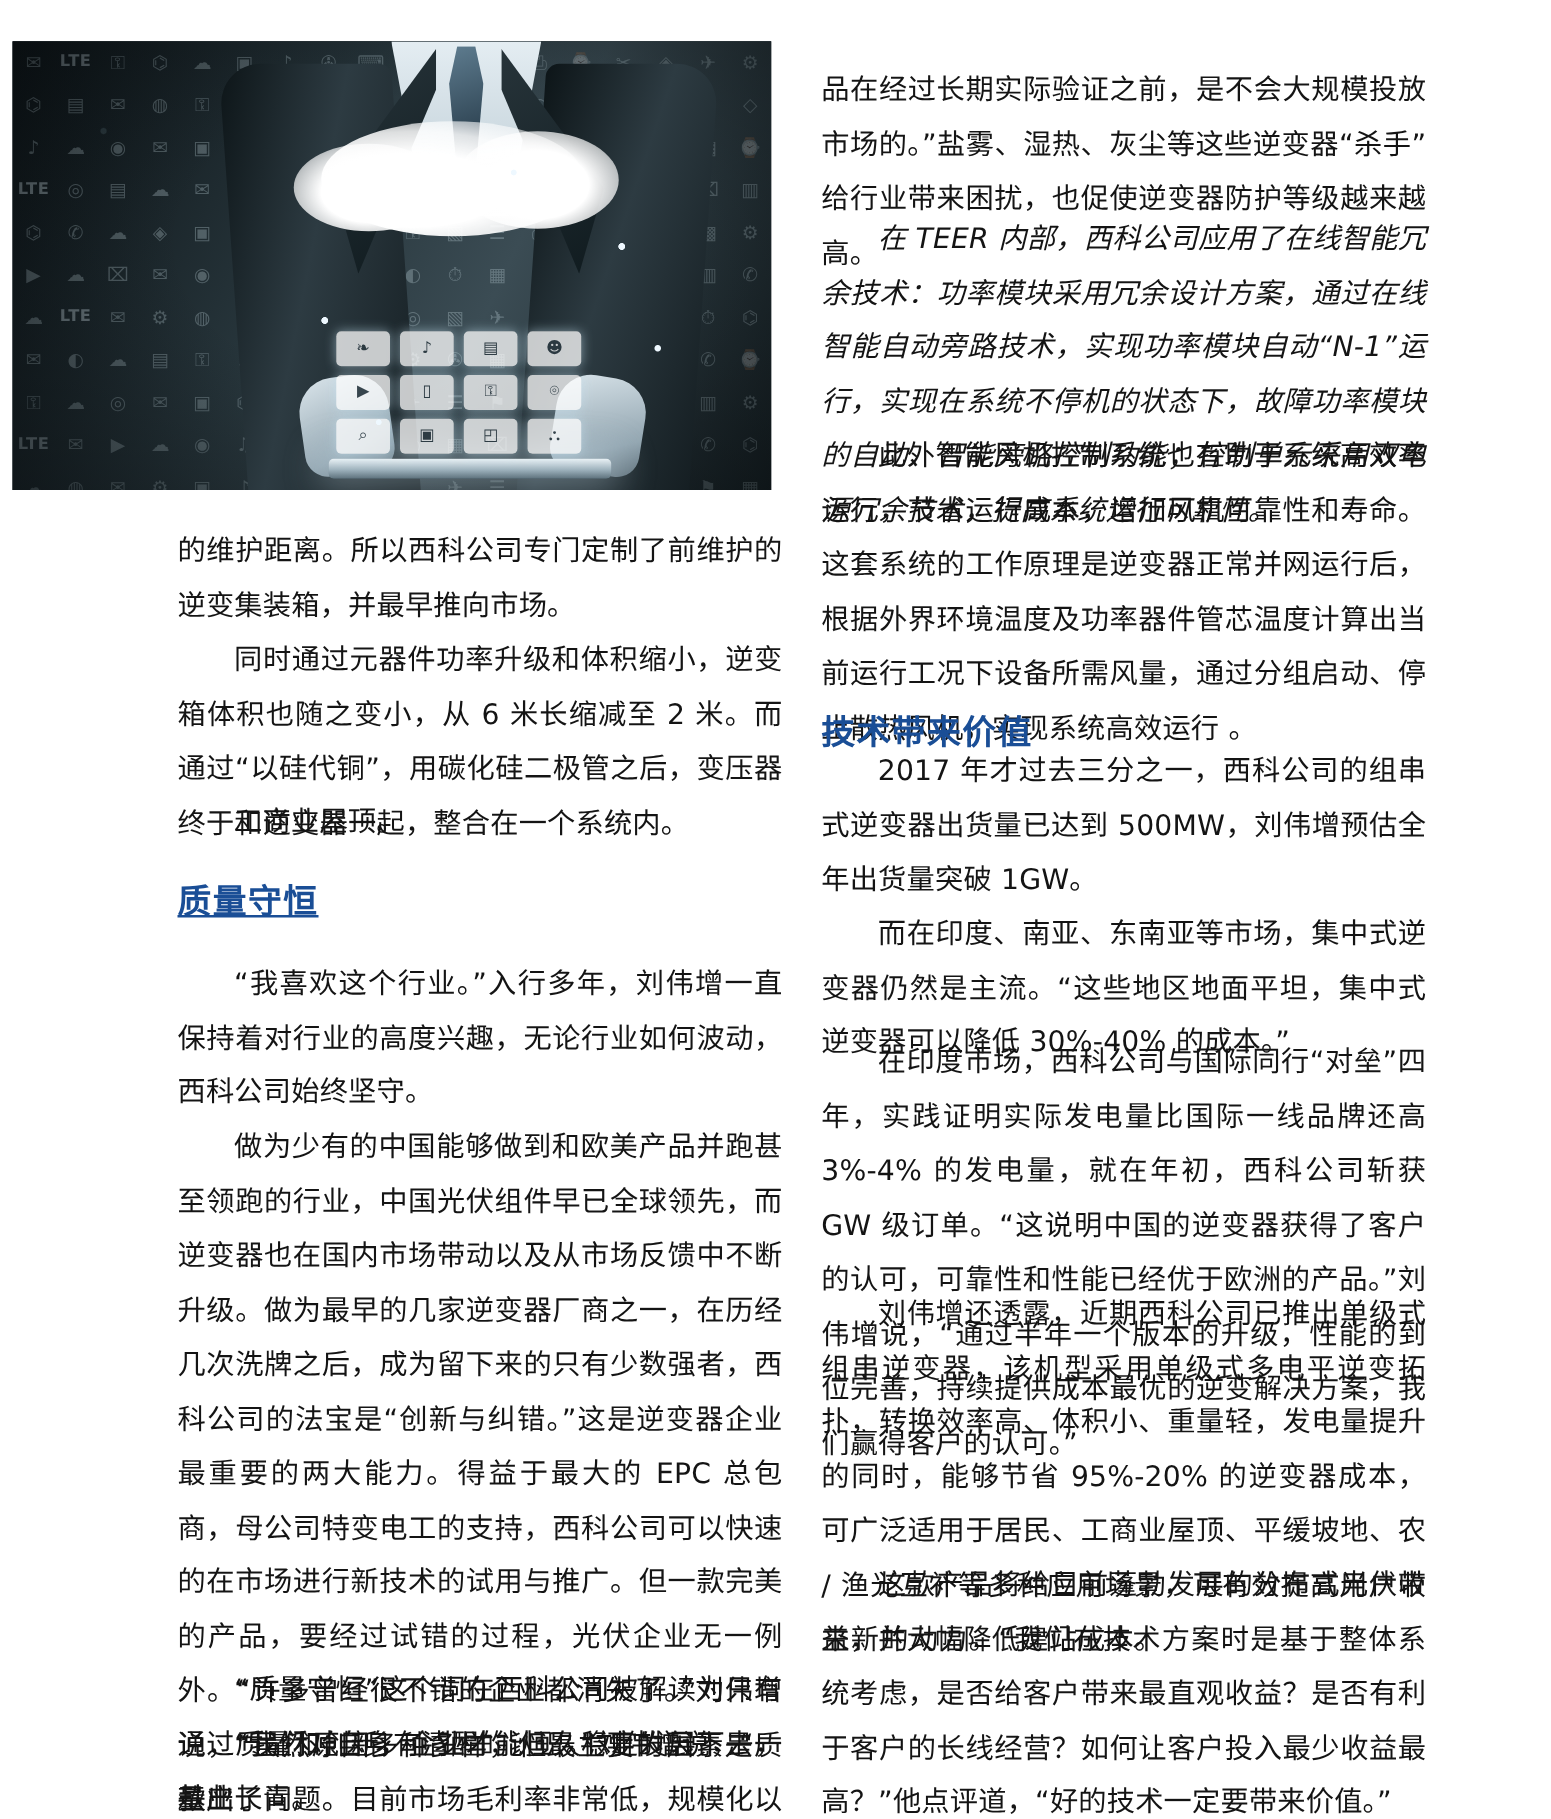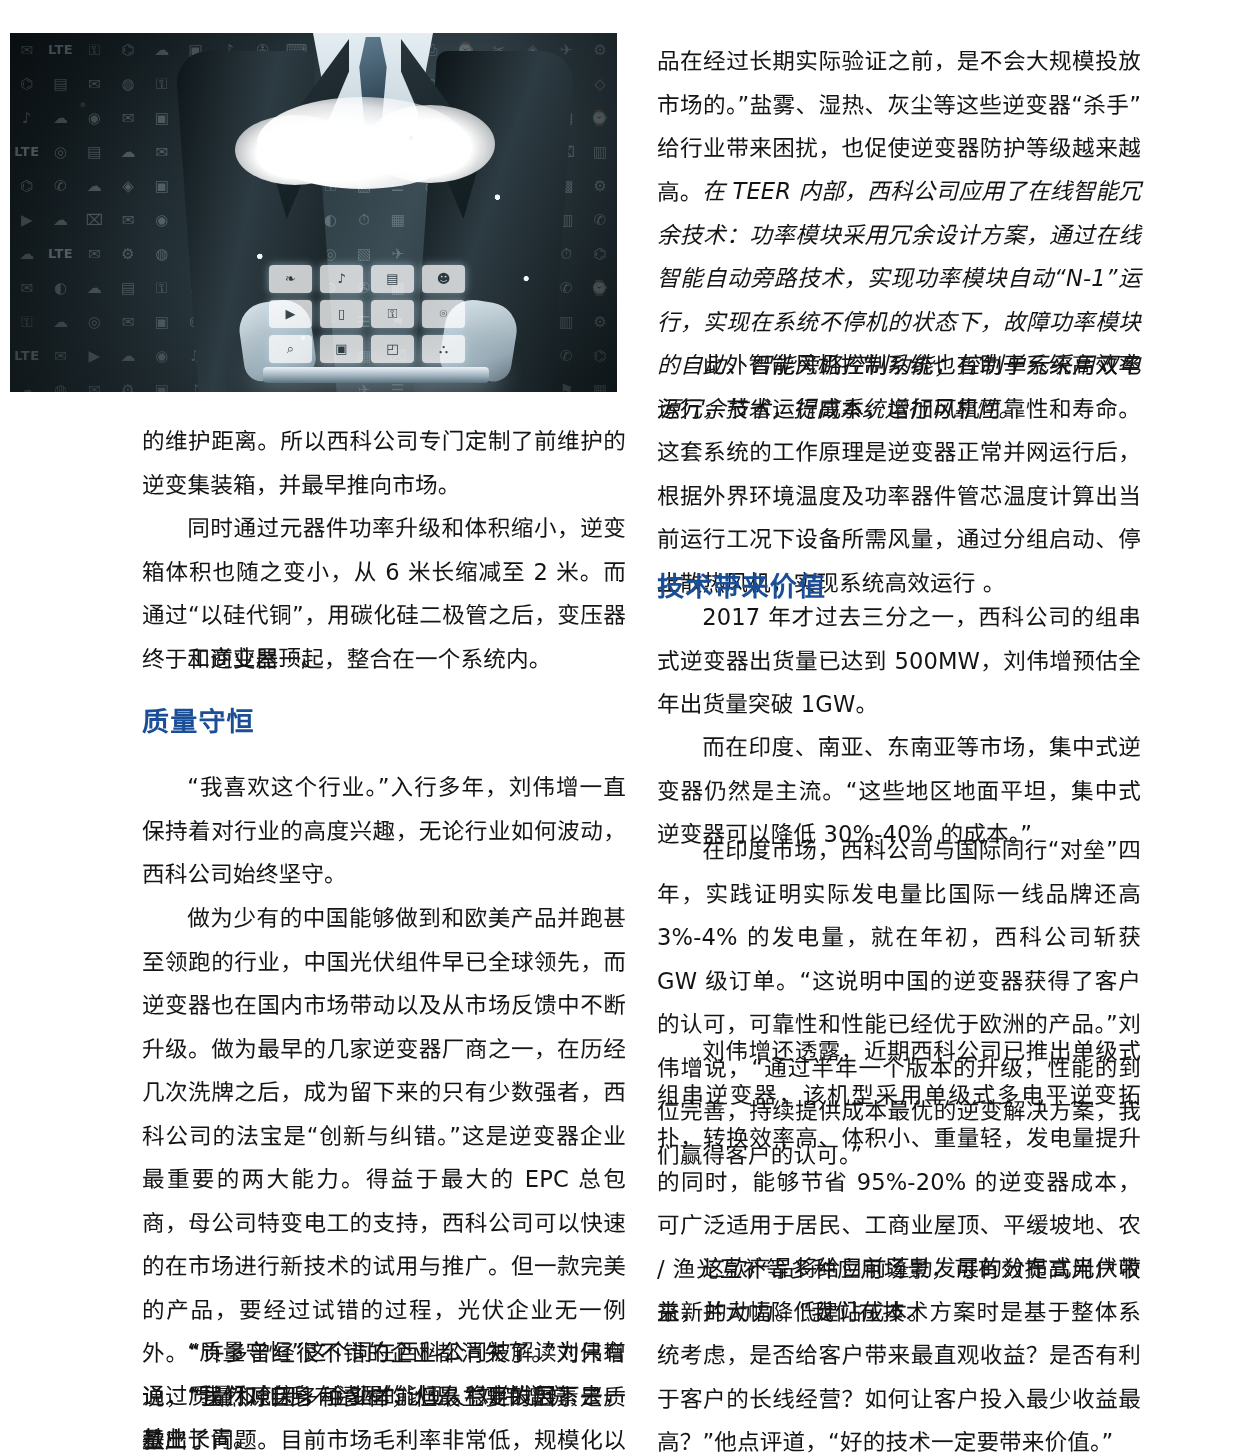"品在经过长期实际验证之前，是不会大规模投放市场的。”盐雾、湿热、灰尘等这些逆变器" #r-p1 { top: 40px -> 51px }
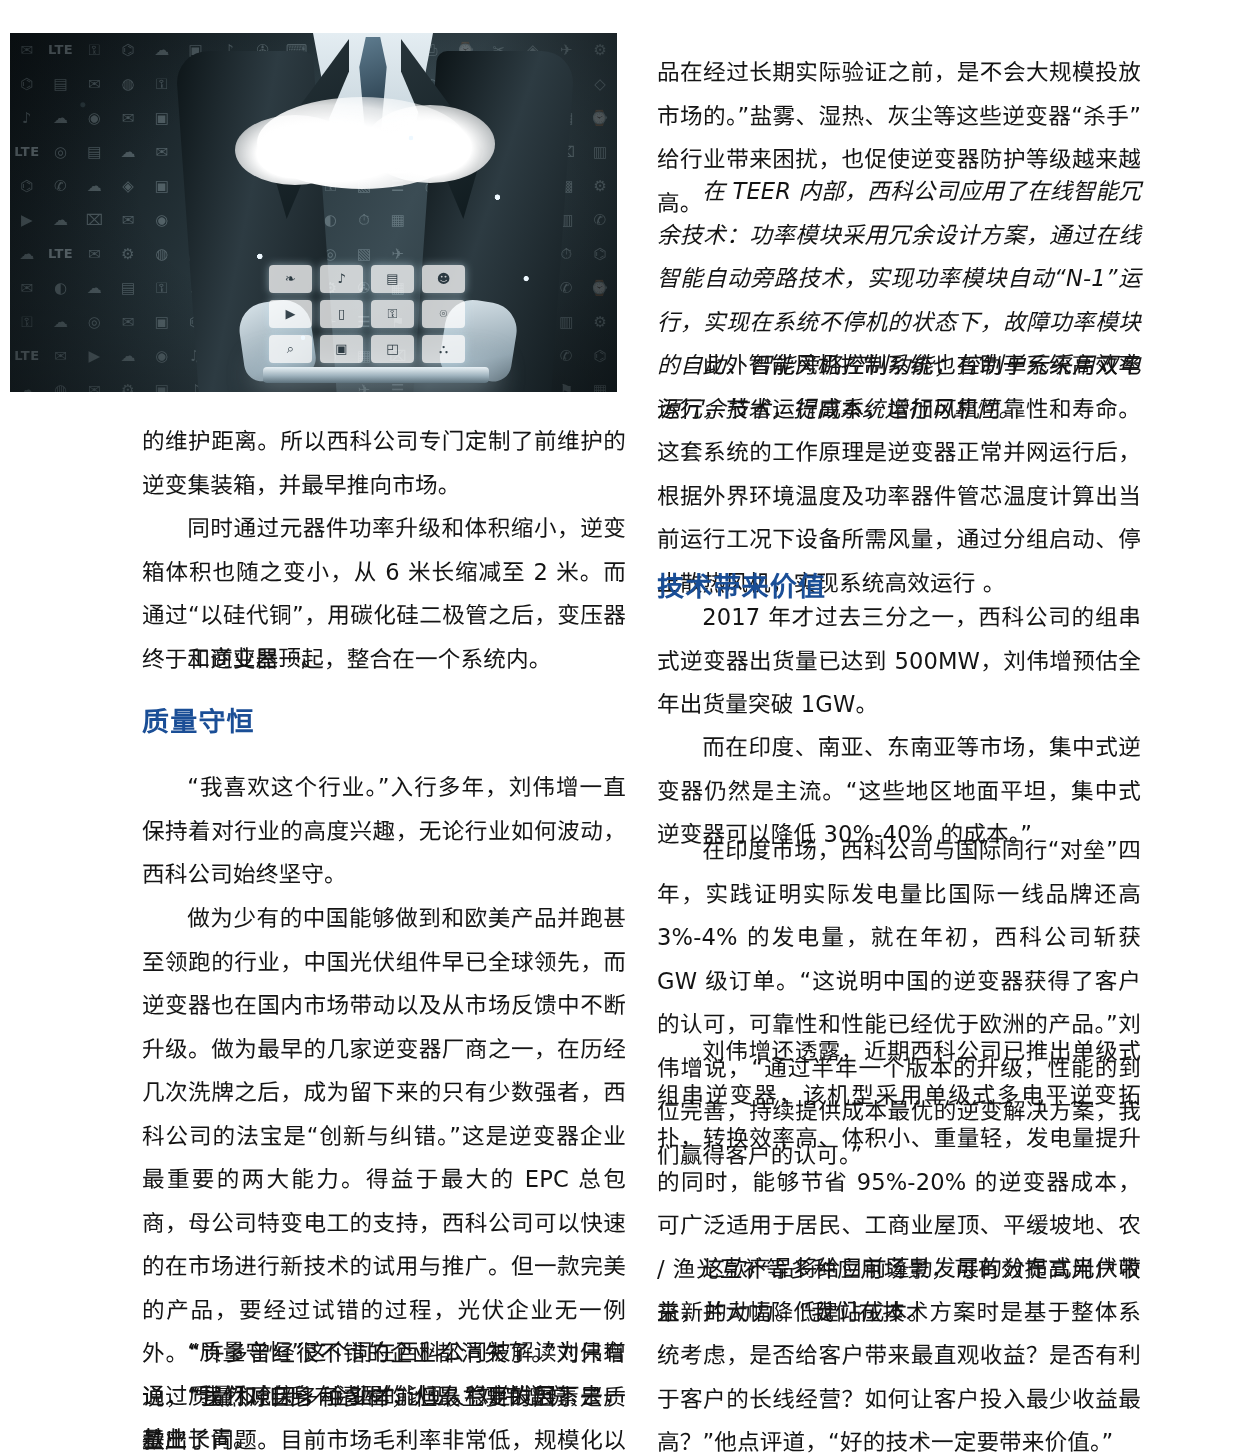"质量守恒" #l-h1 { text-decoration: none -> underline }
